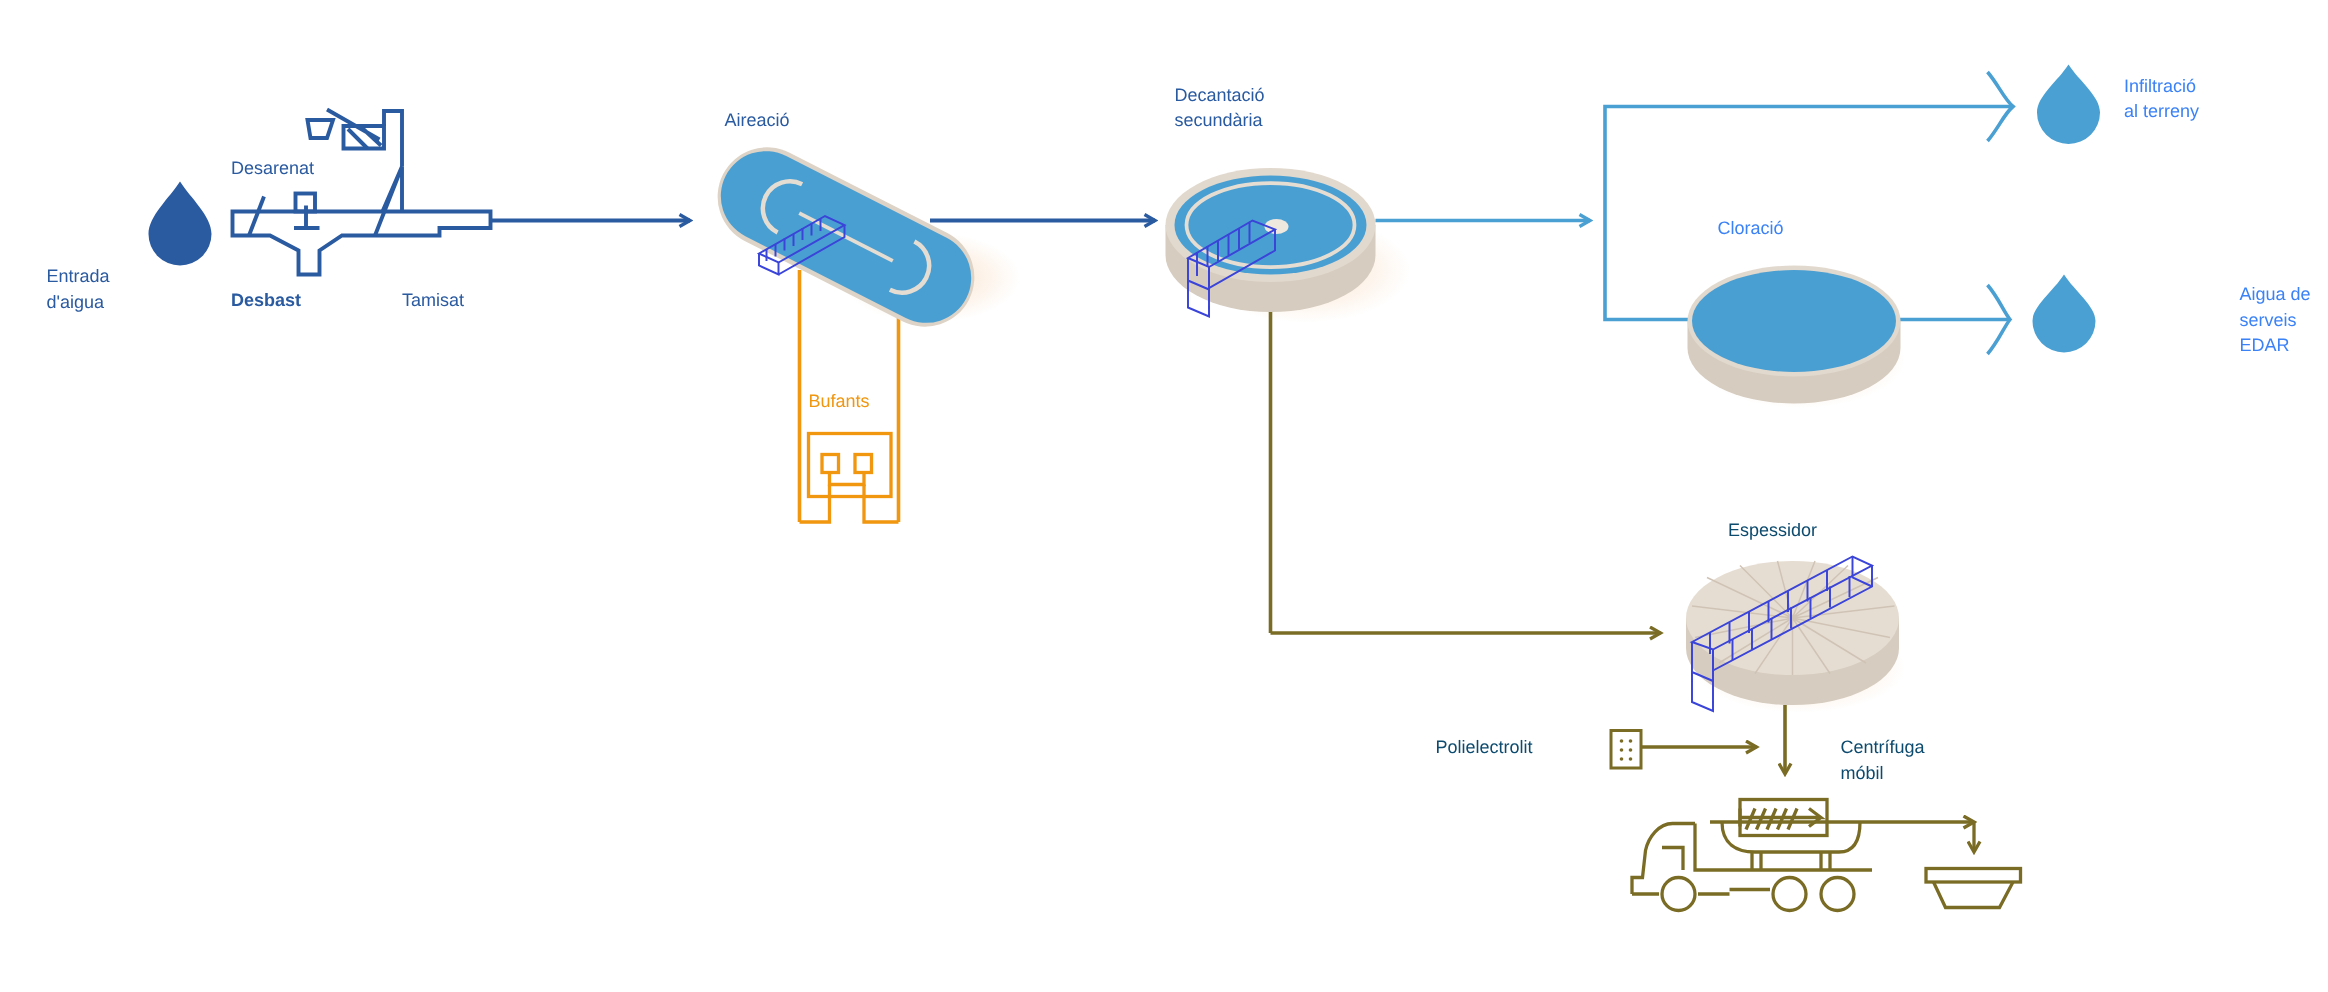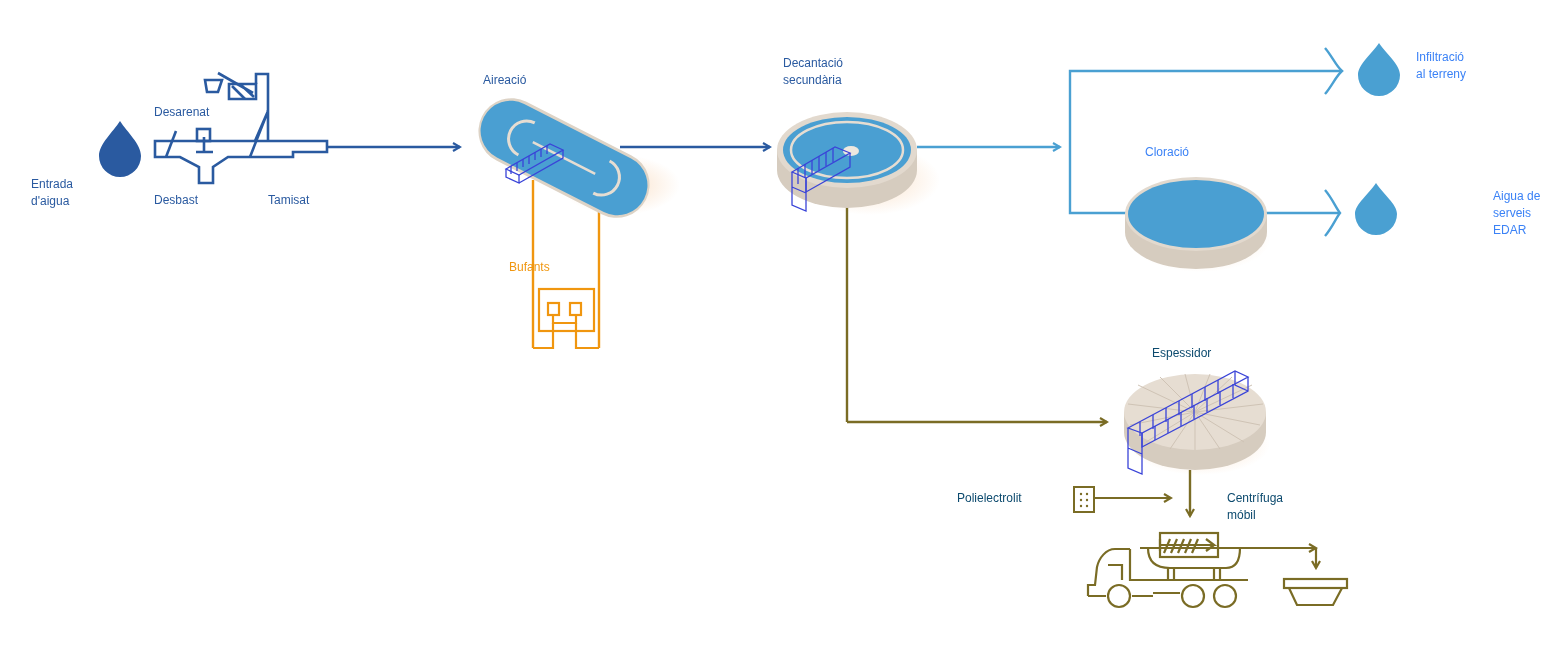"Desbast" div.lbl { font-weight: none -> bold }
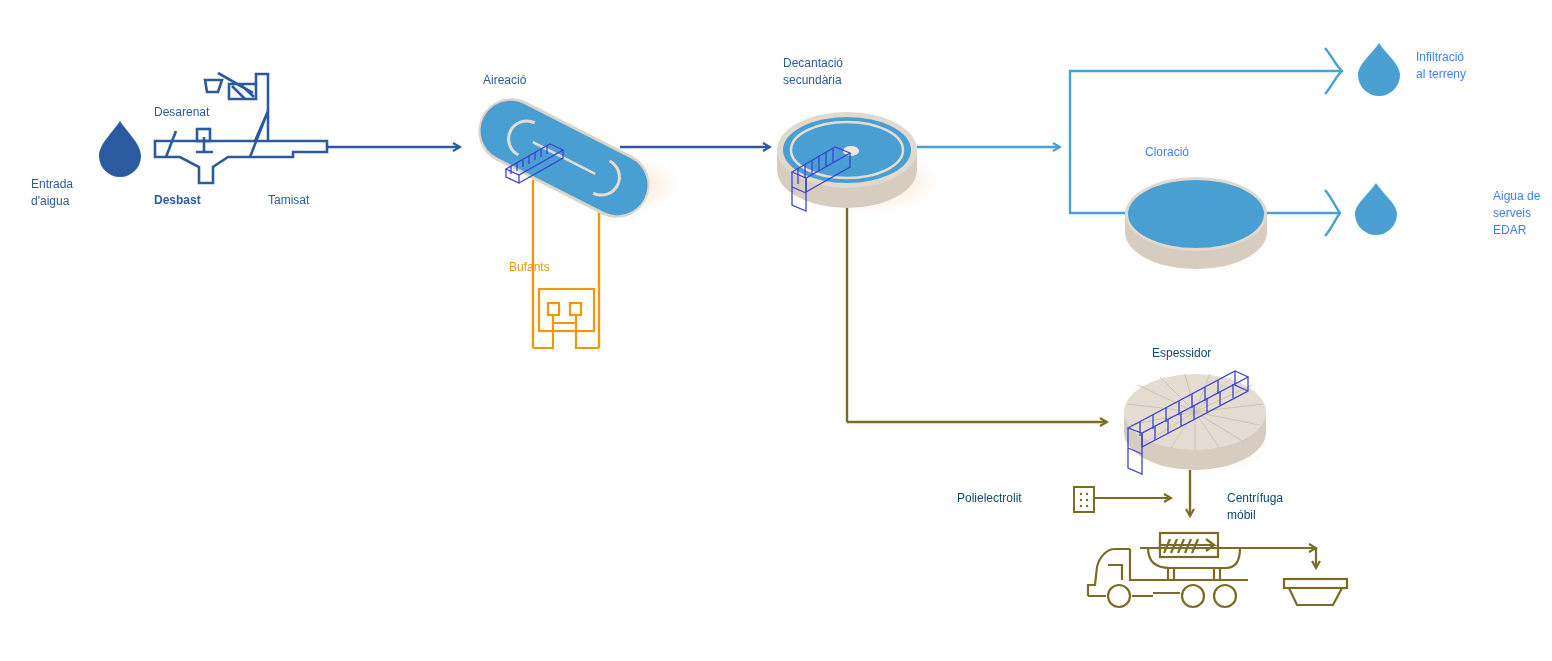"Bufants" div.lbl { left: 509px -> 539px }
